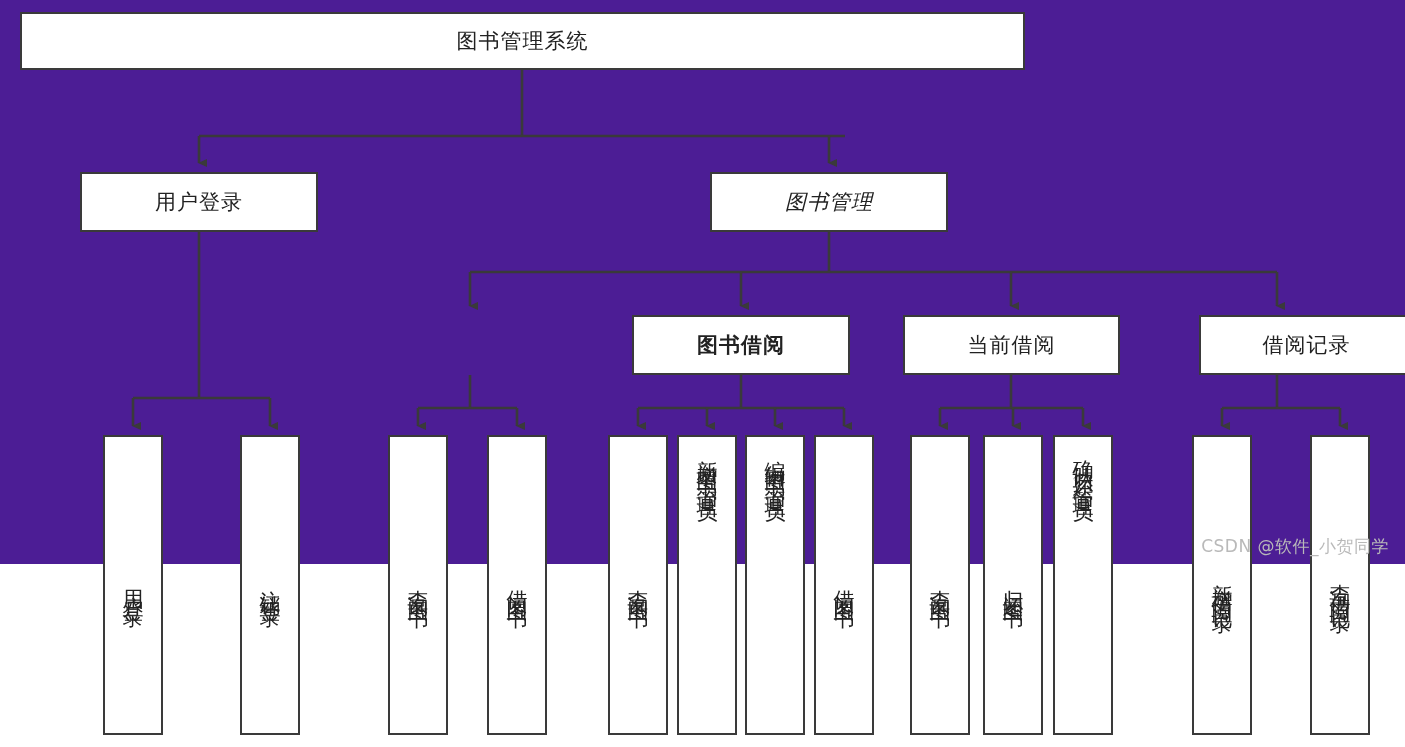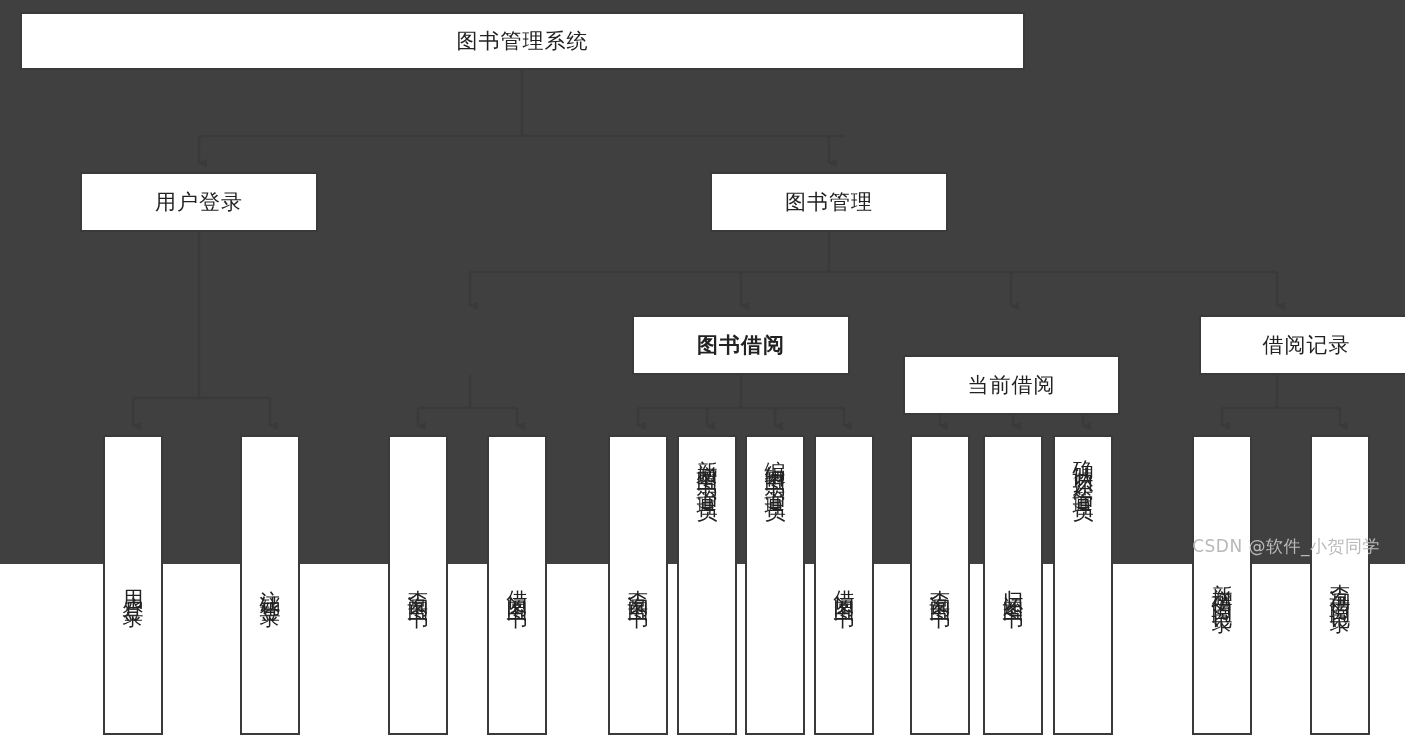"图书管理系统" #stage { background: #404040 -> #4c1d95 }
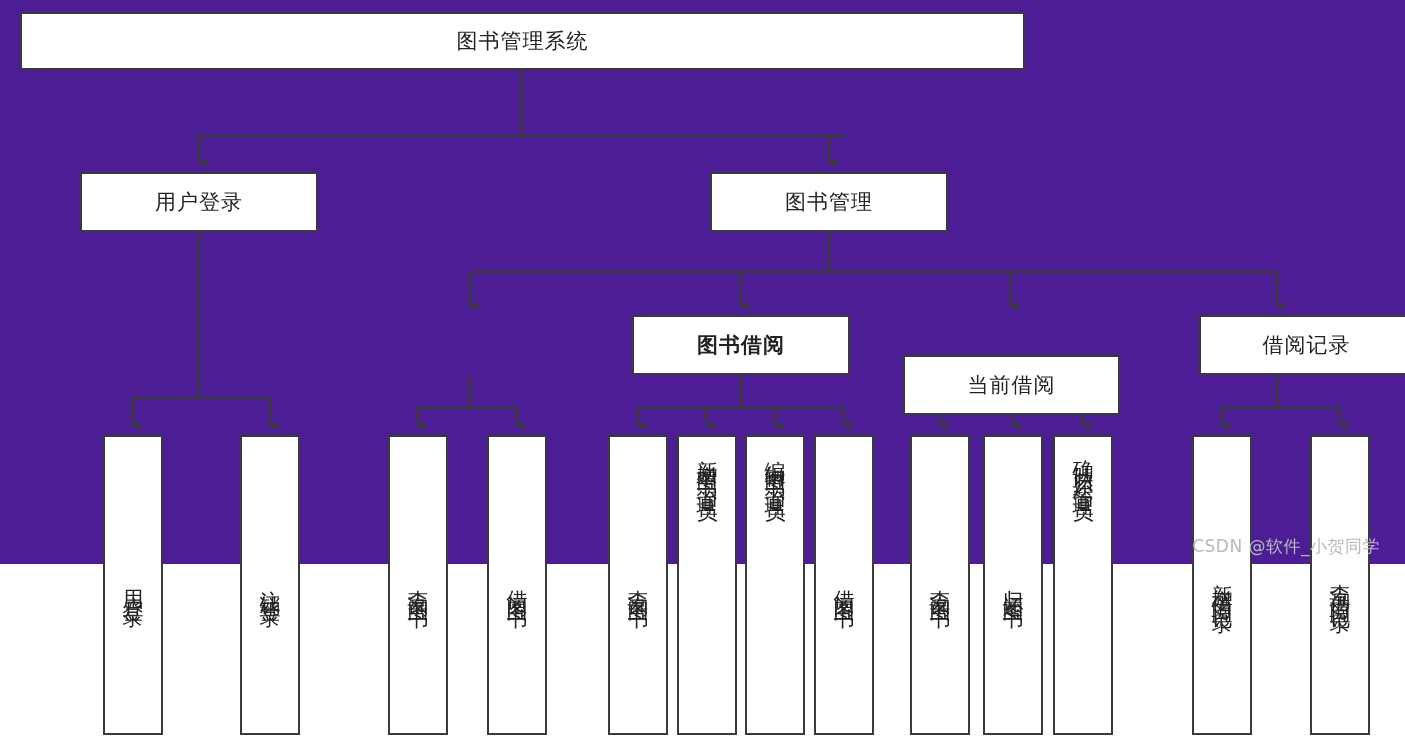"图书管理" div.node { font-style: none -> italic }
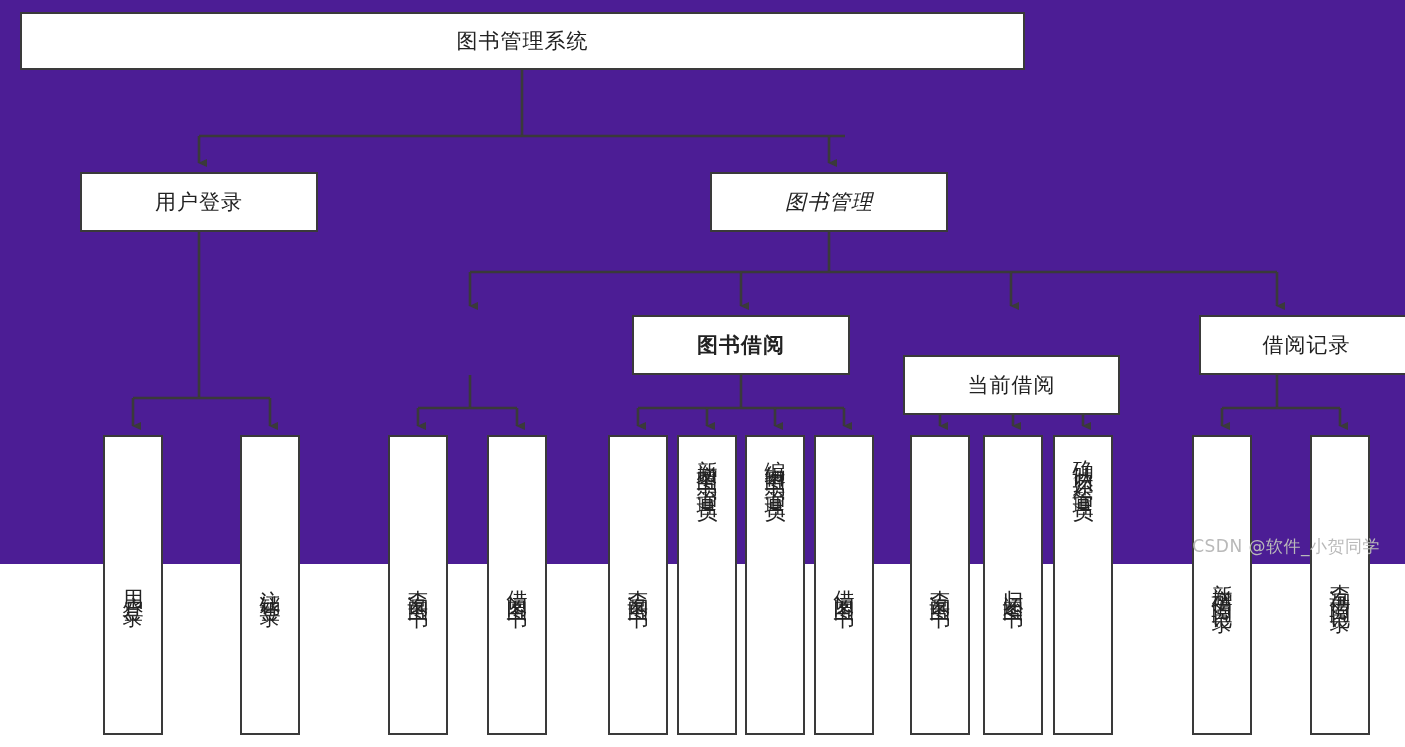"当前借阅" div.node { margin-top: 40px -> none }
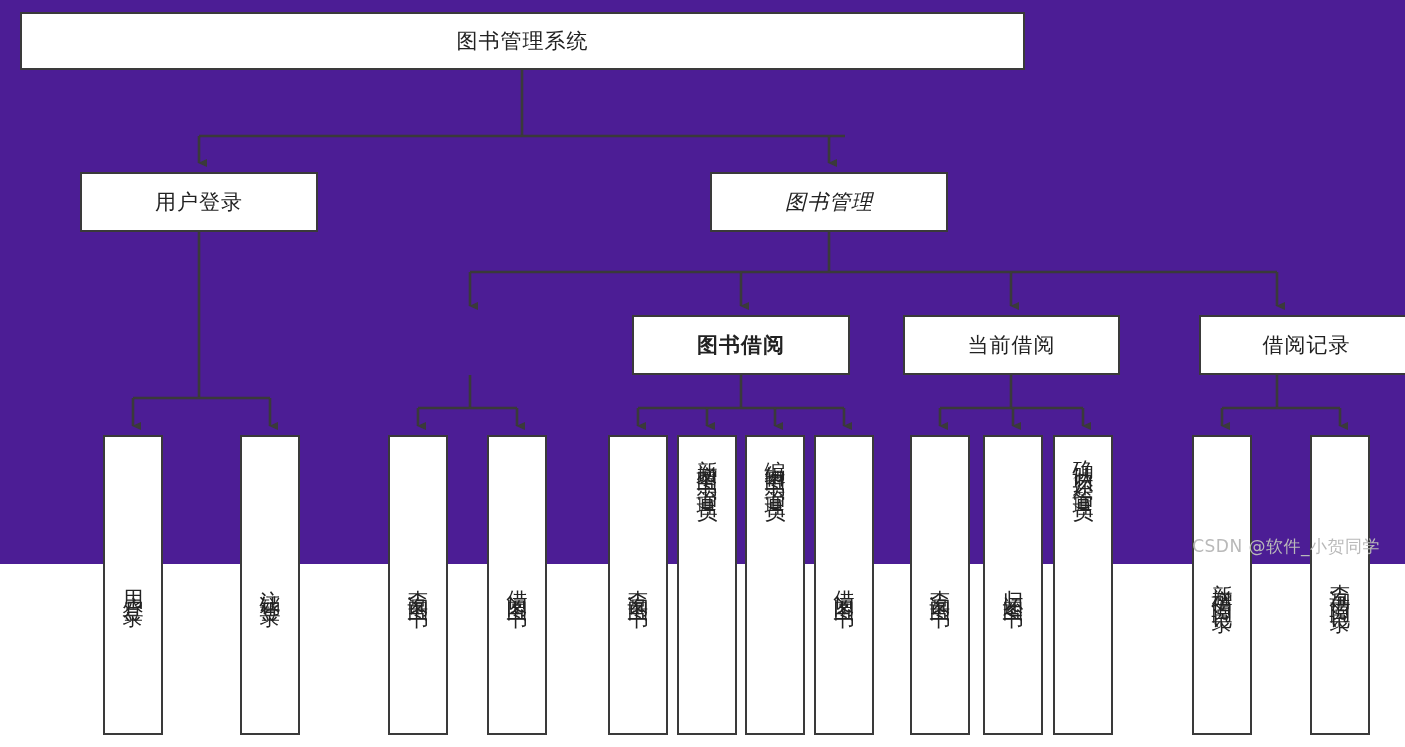"CSDN @软件_小贺同学" #watermark { right: 25px -> 16px }
